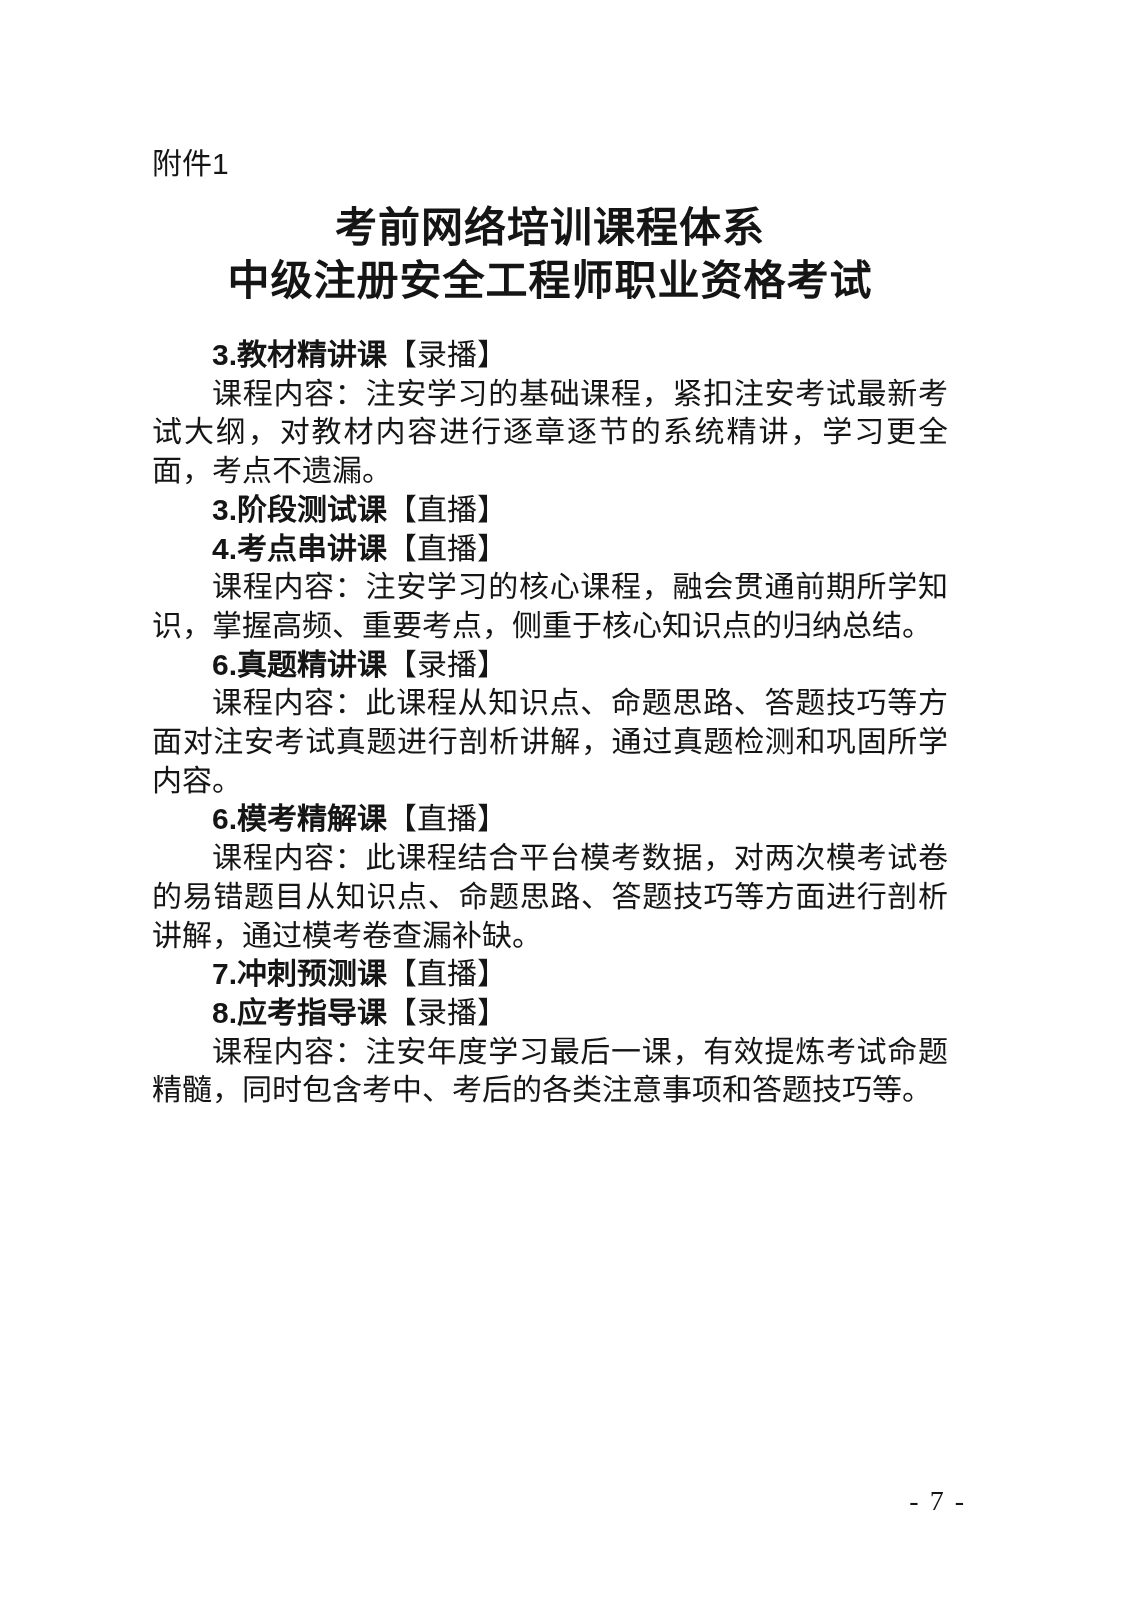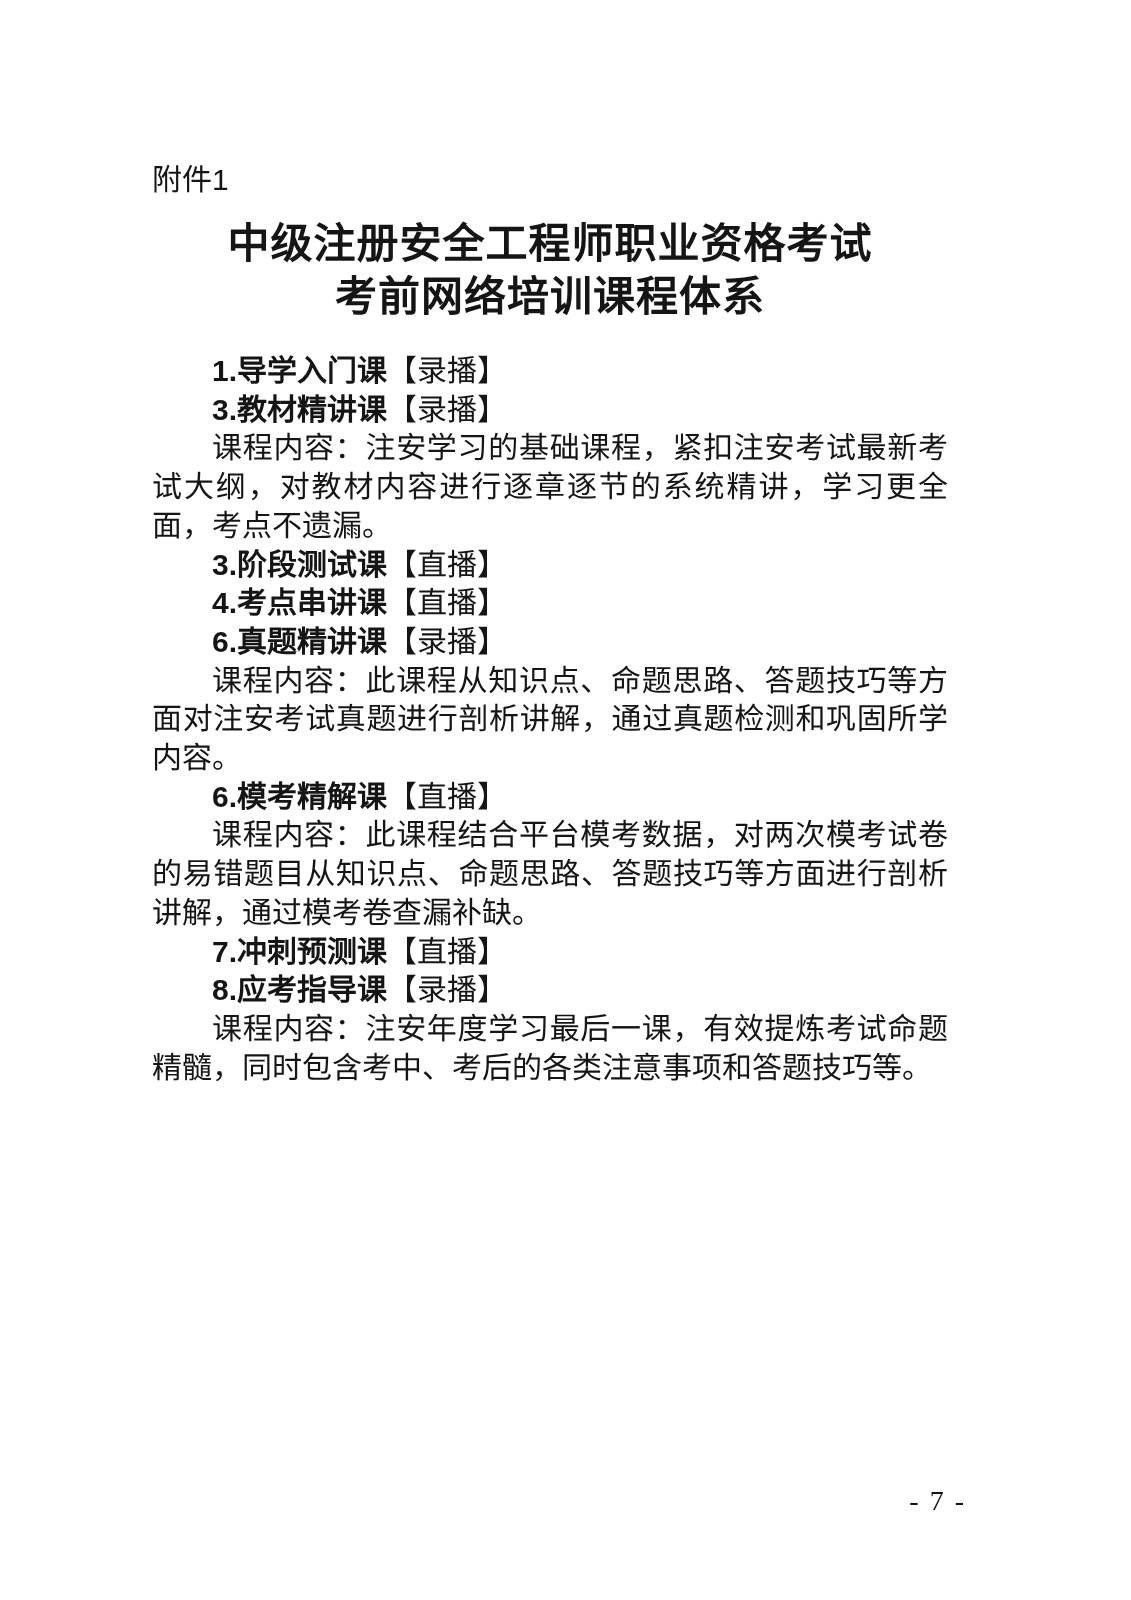"附件1" .content { top: 16px -> 0 }
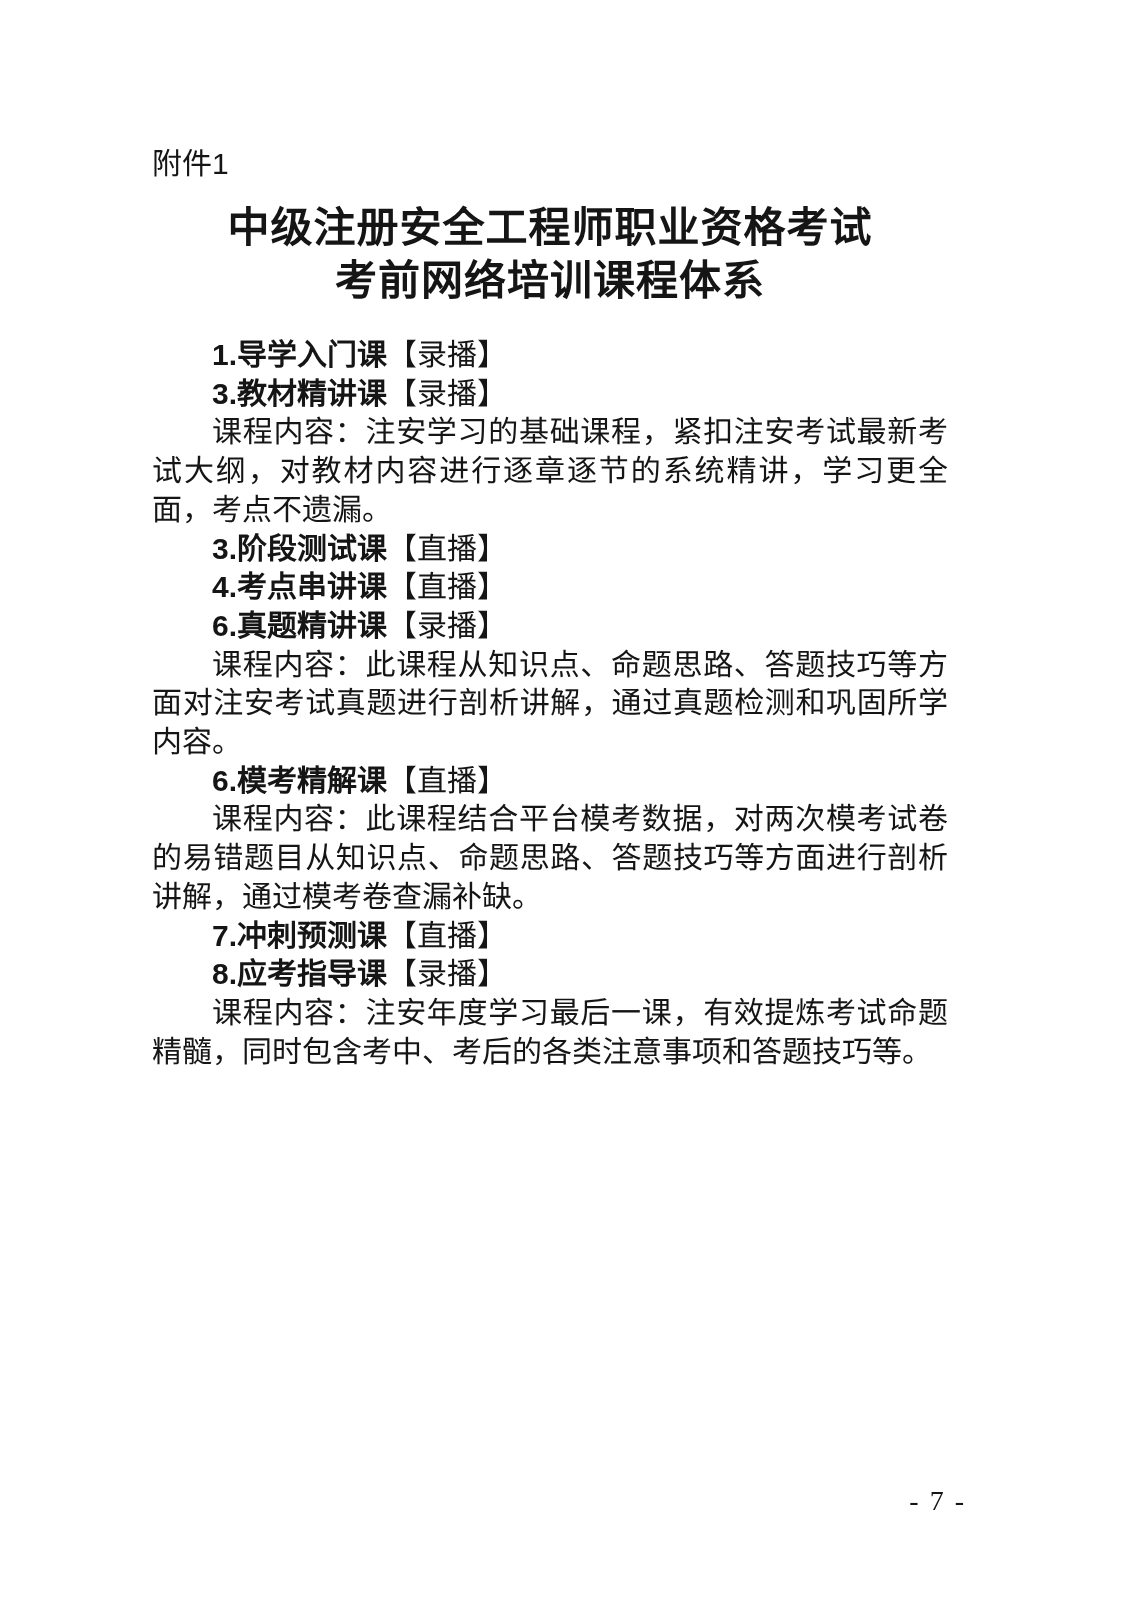"中级注册安全工程师职业资格考试" span.title-line { order: before "考前网络培训课程体系" -> after "考前网络培训课程体系" }
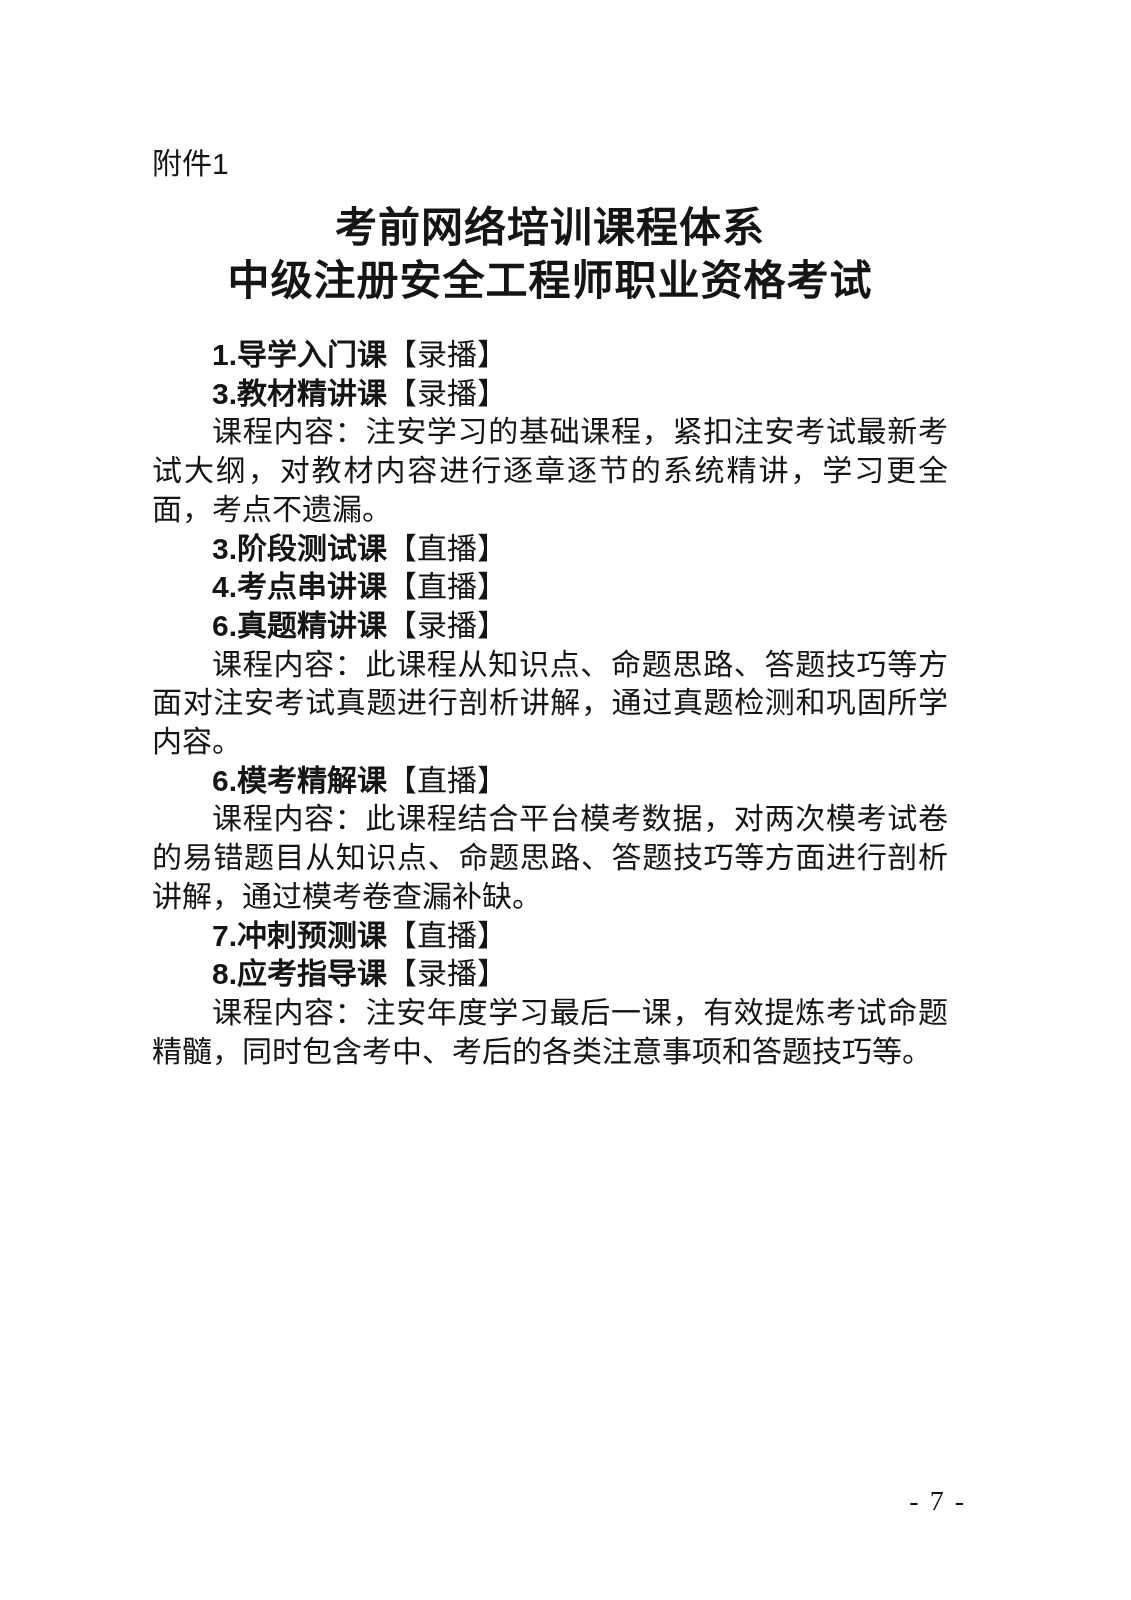"1.导学入门课【录播】" h2.course-heading { html: <h2><span>1.导学入门课</span><span>【录播】</span></h2> -> none }
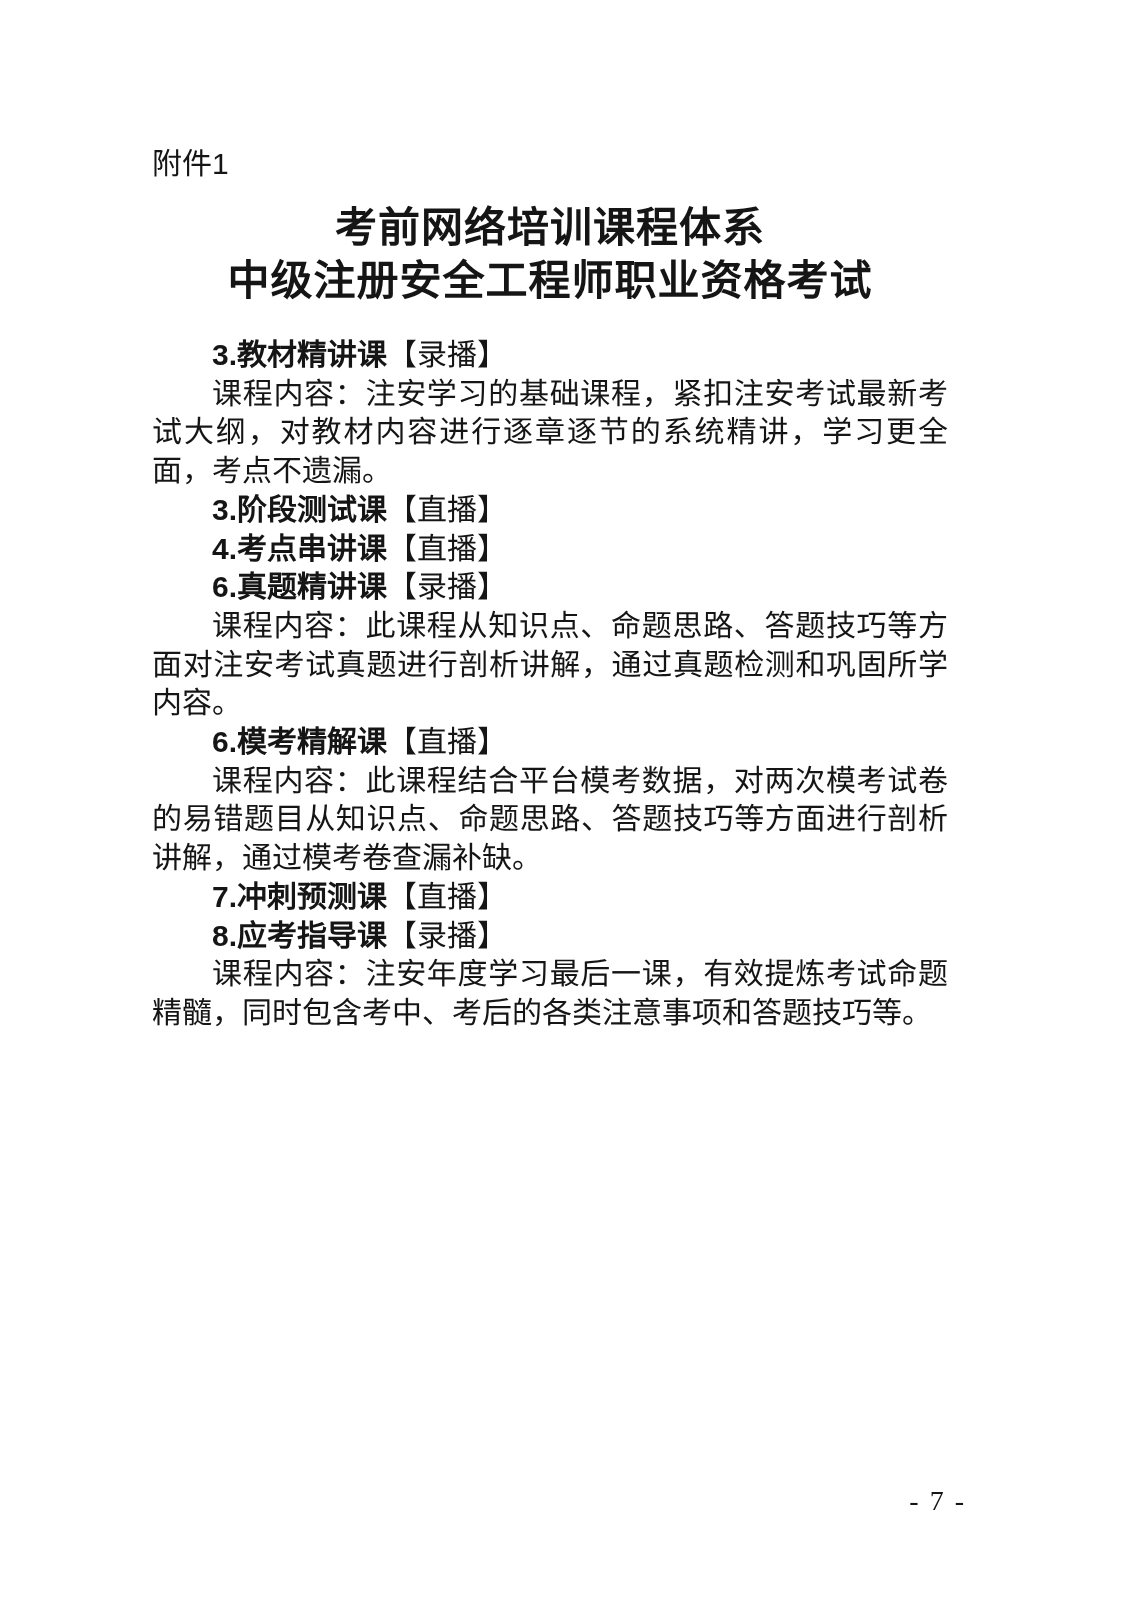"课程内容：注安学习的核心课程，融会贯通前期所学知识，掌握高频、重要考点，侧重于核" p.course-body { html: none -> <p>课程内容：注安学习的核心课程，融会贯通前期所学知识，掌握高频、重要考点，侧重于核心知识点的归纳总结。</p> }
